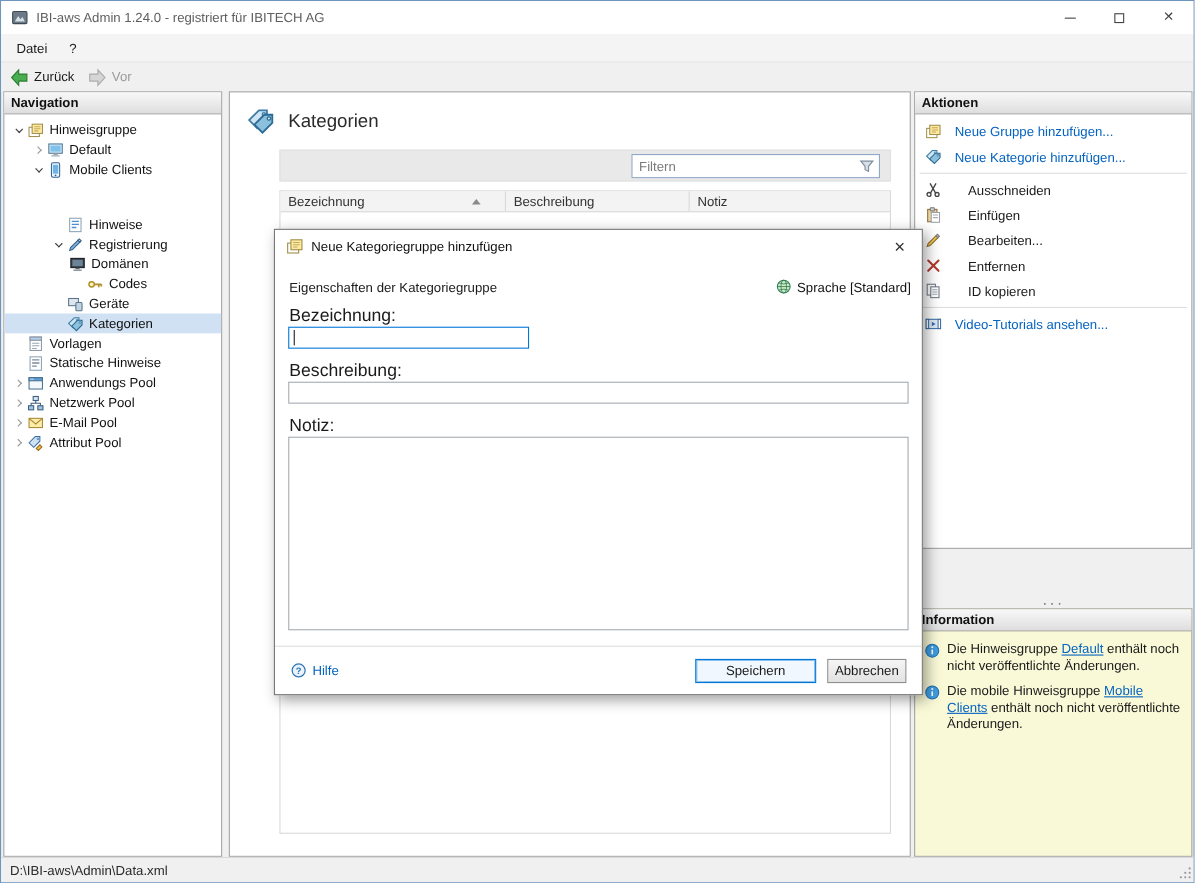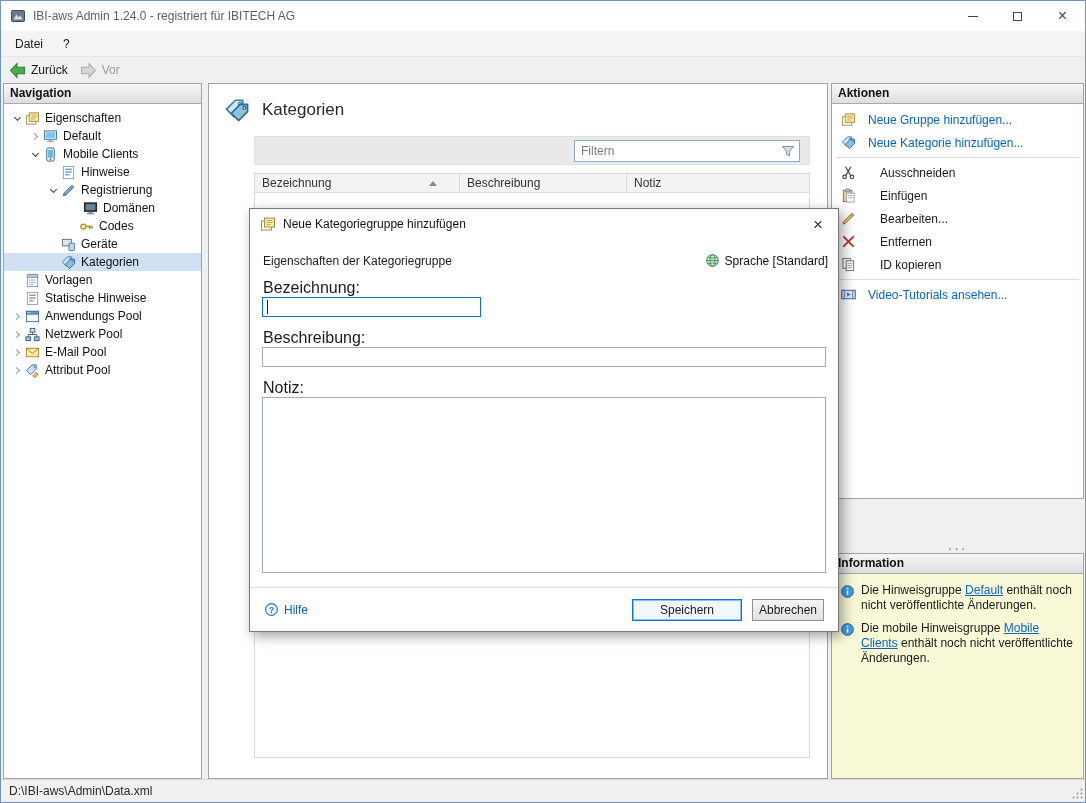"Eigenschaften" span.tree-label { text: Eigenschaften -> Hinweisgruppe }
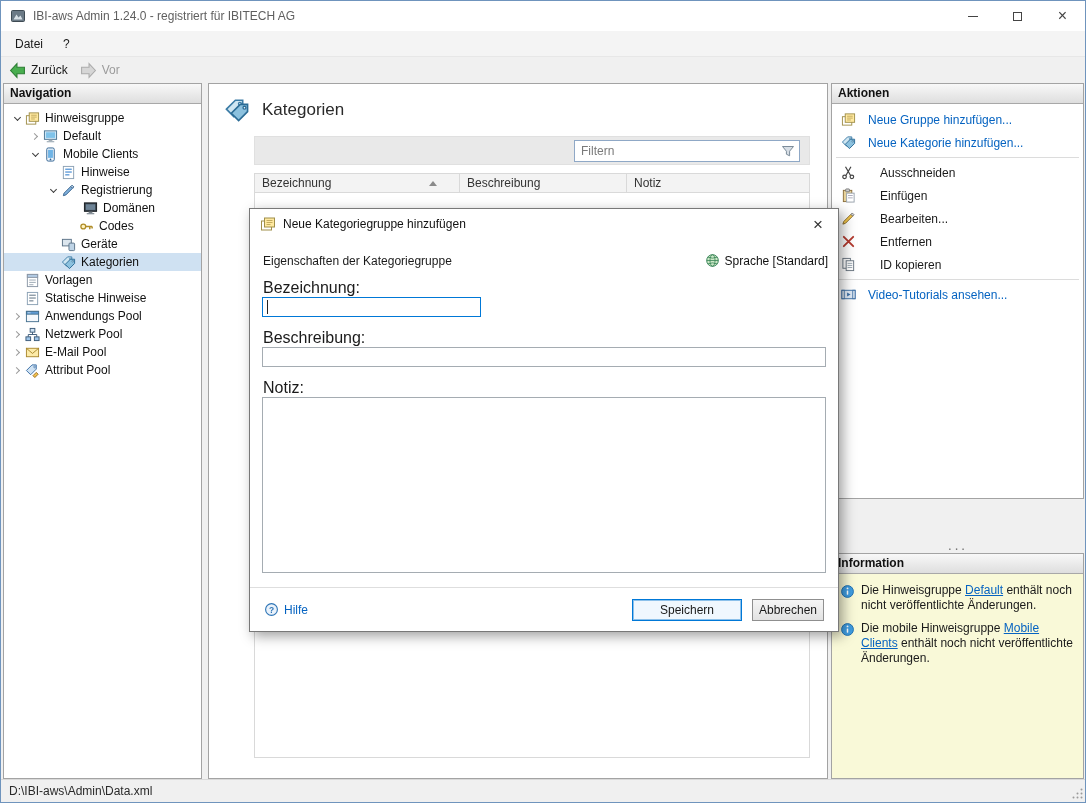"Hinweise" div.tree-row { margin-top: none -> 32px }
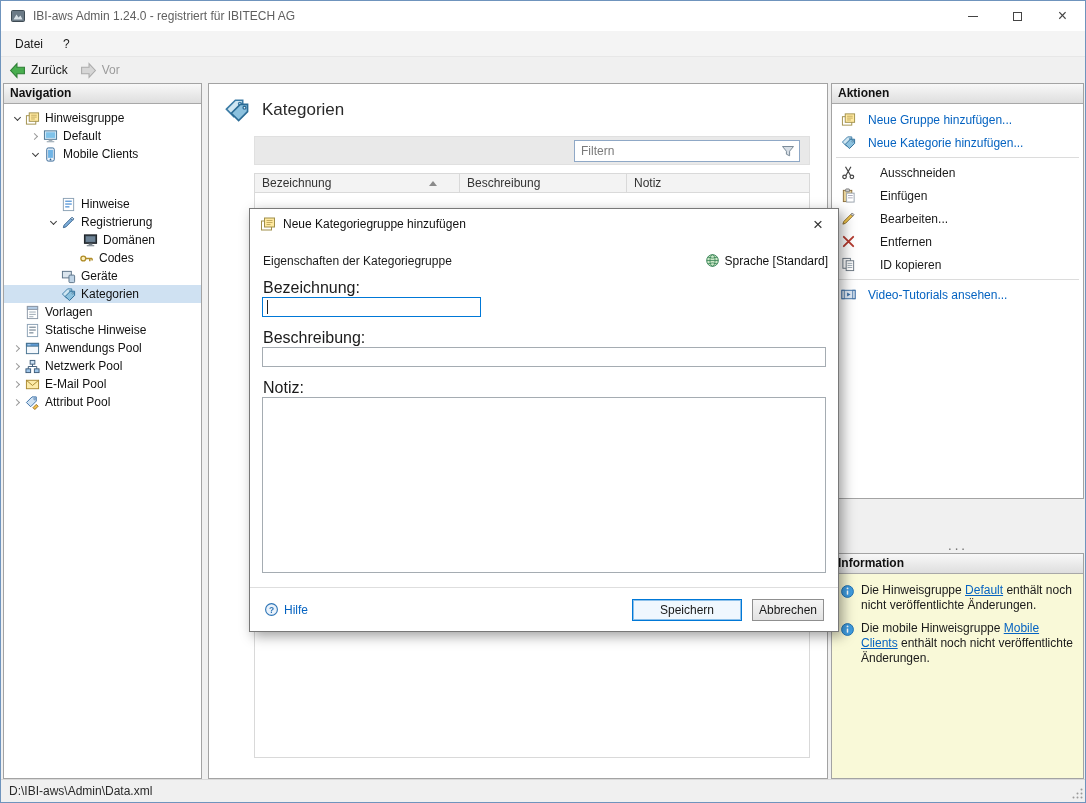"Domänen" div.tree-row { margin-left: 20px -> none }
